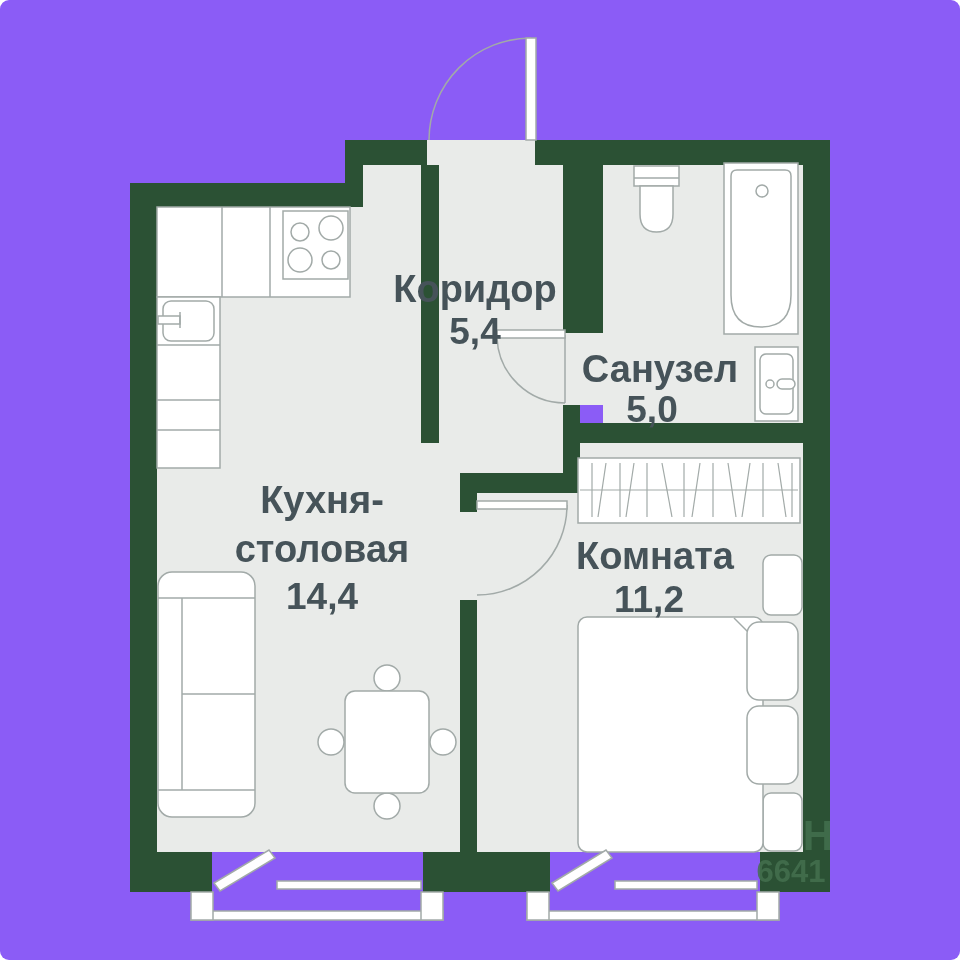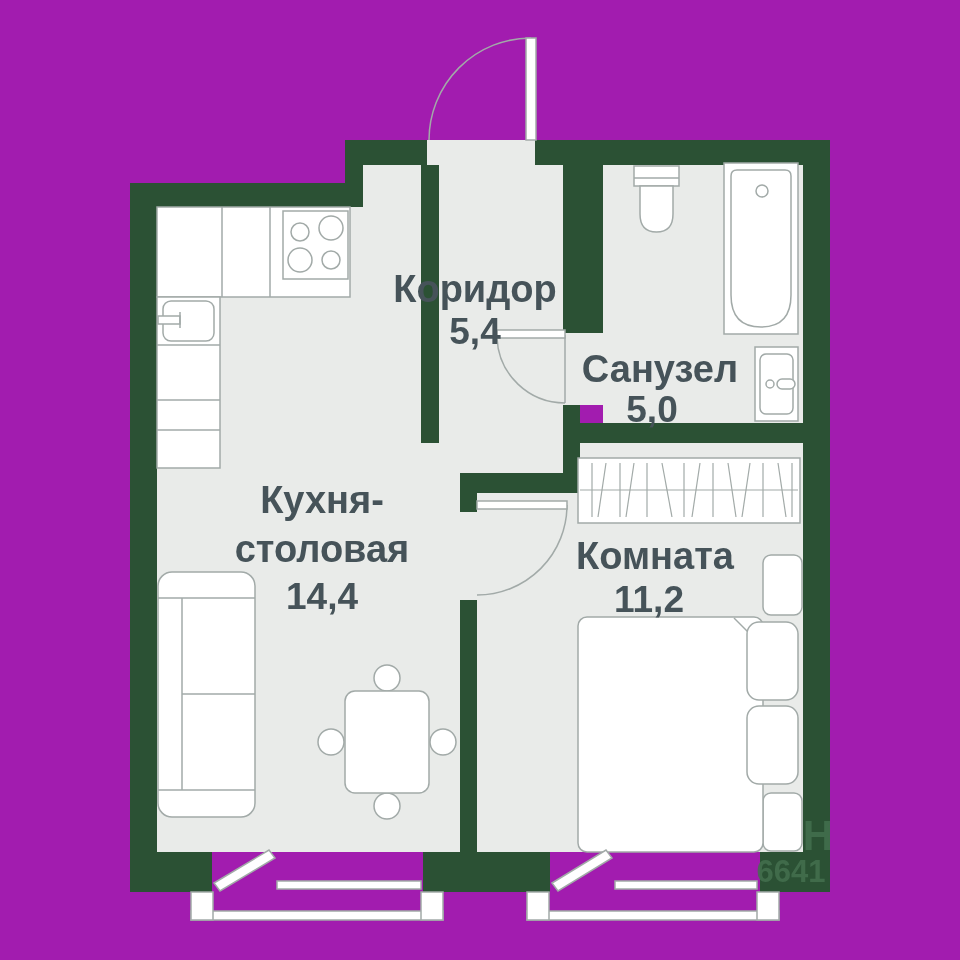"Коридор" .stage { background: #a21caf -> #8b5cf6; border-radius: none -> 9px }
